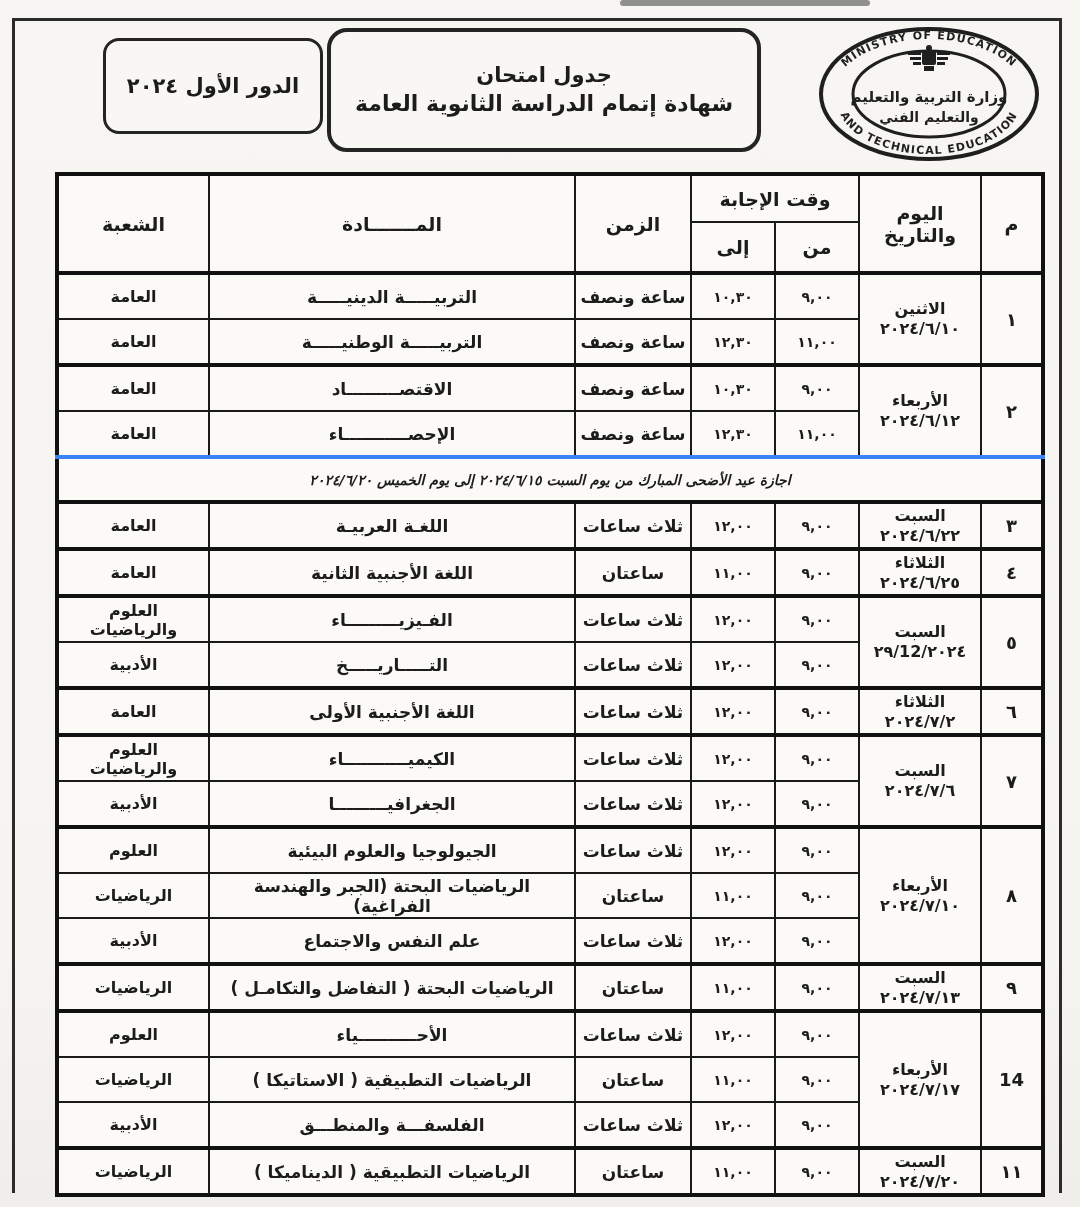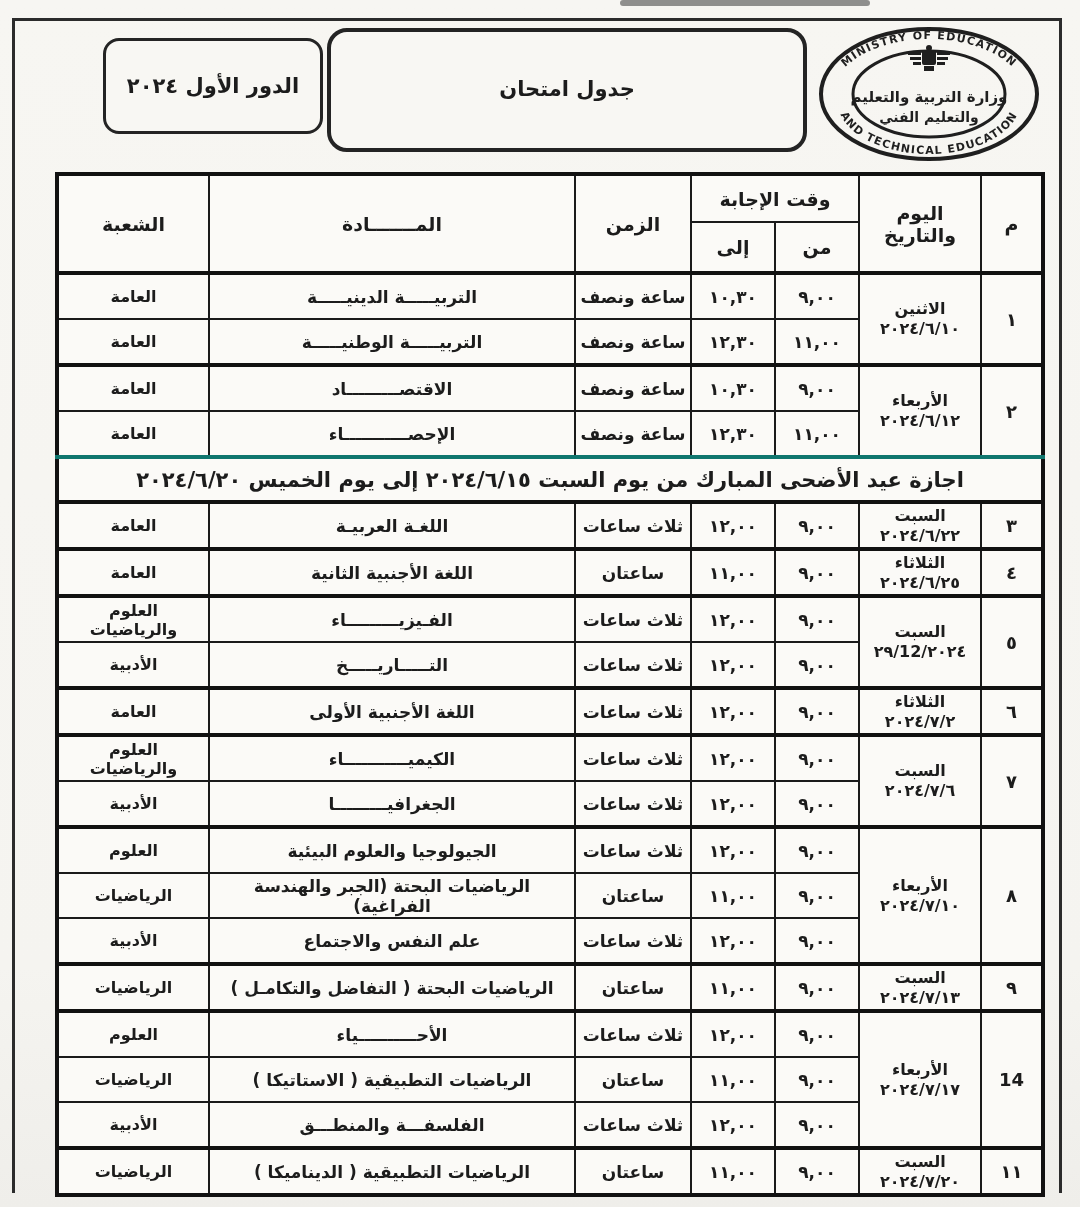"جدول امتحان" .title-box { width: 480px -> 434px }
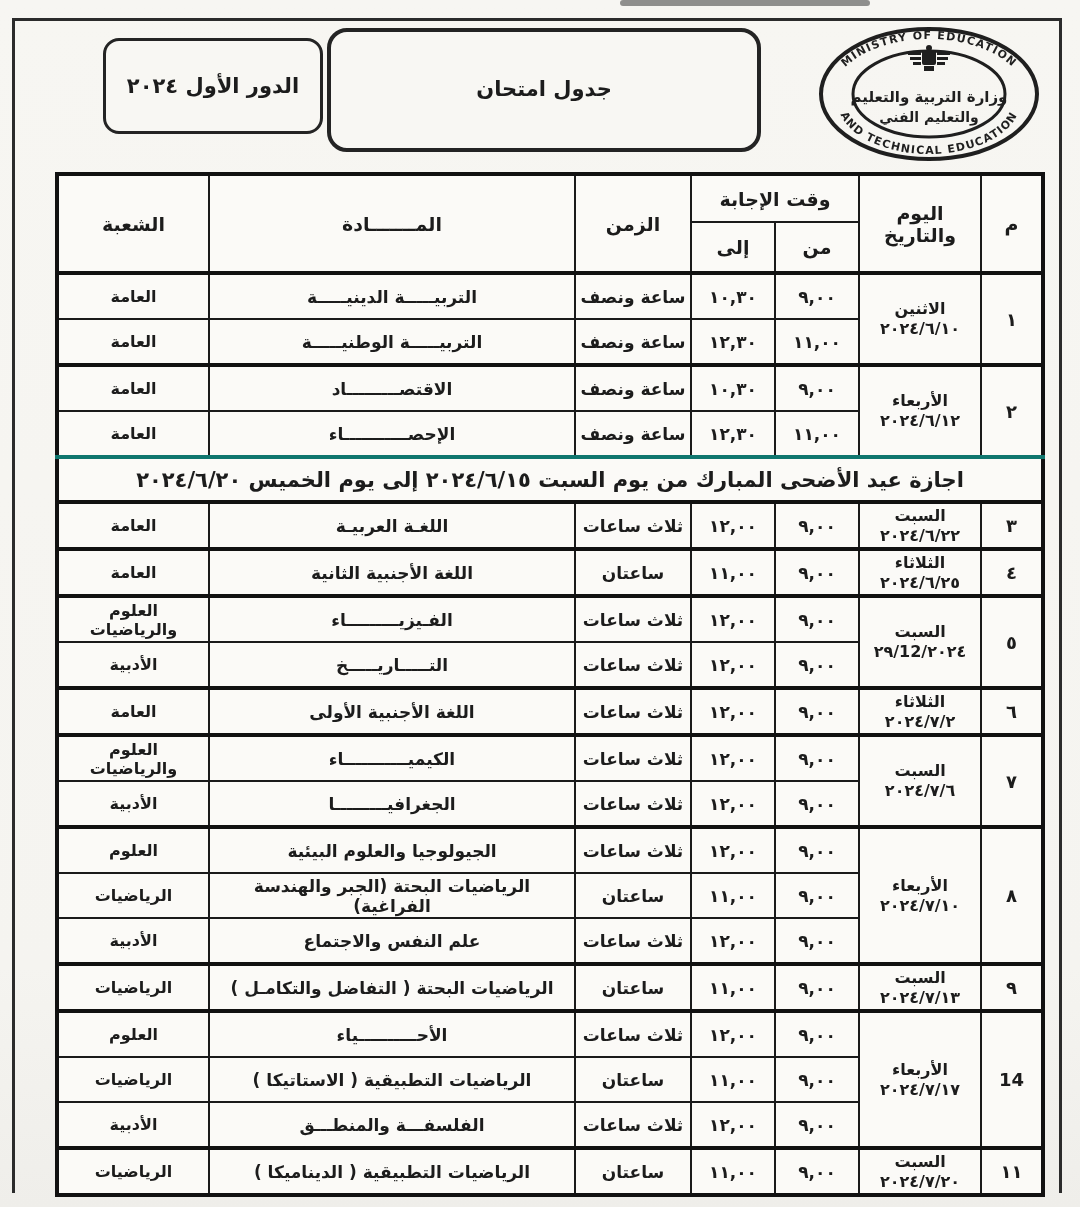"شهادة إتمام الدراسة الثانوية العامة" span.l2 { html: none -> <span>شهادة إتمام الدراسة الثانوية العامة</span> }
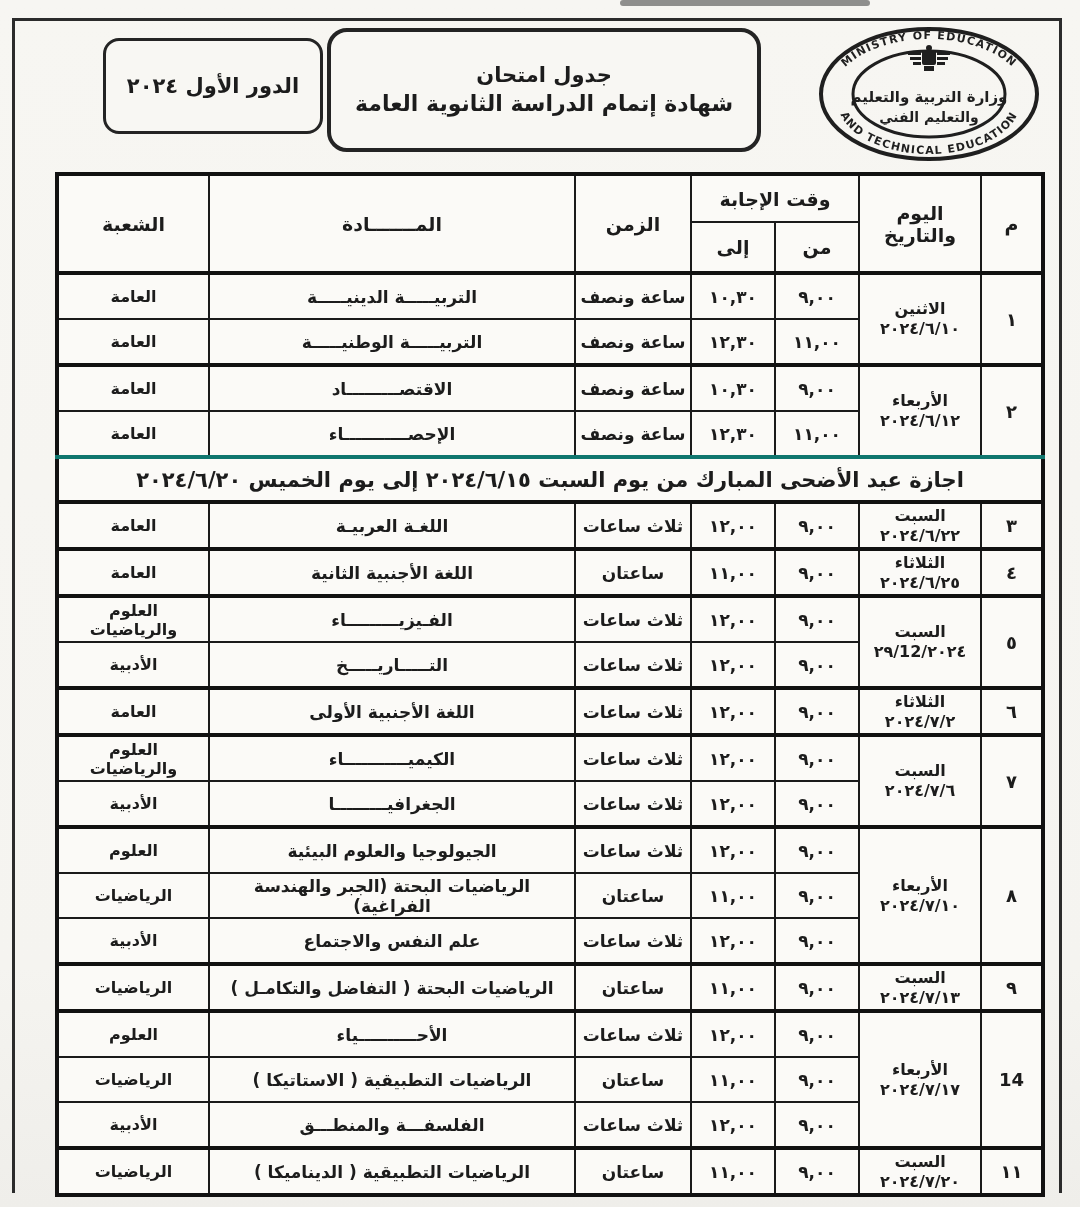"١٠,٣٠" td.time { font-size: 17px -> 14px }
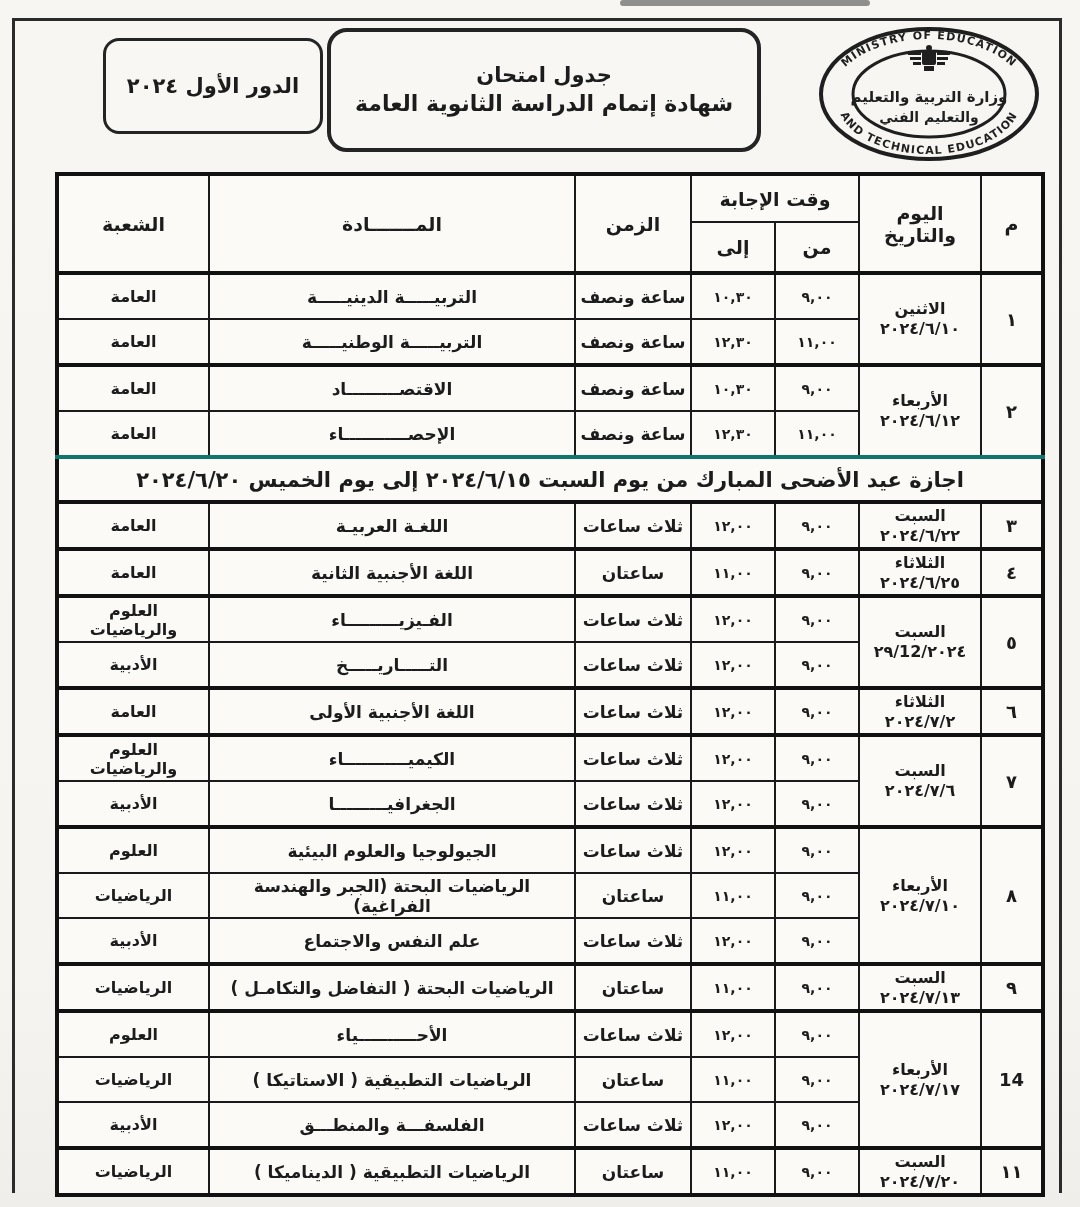"اجازة عيد الأضحى المبارك من" td.holiday { border-top: 4px solid #0f766e -> 4px solid #3b82f6; font-size: 21px -> 14px; font-style: none -> italic }
